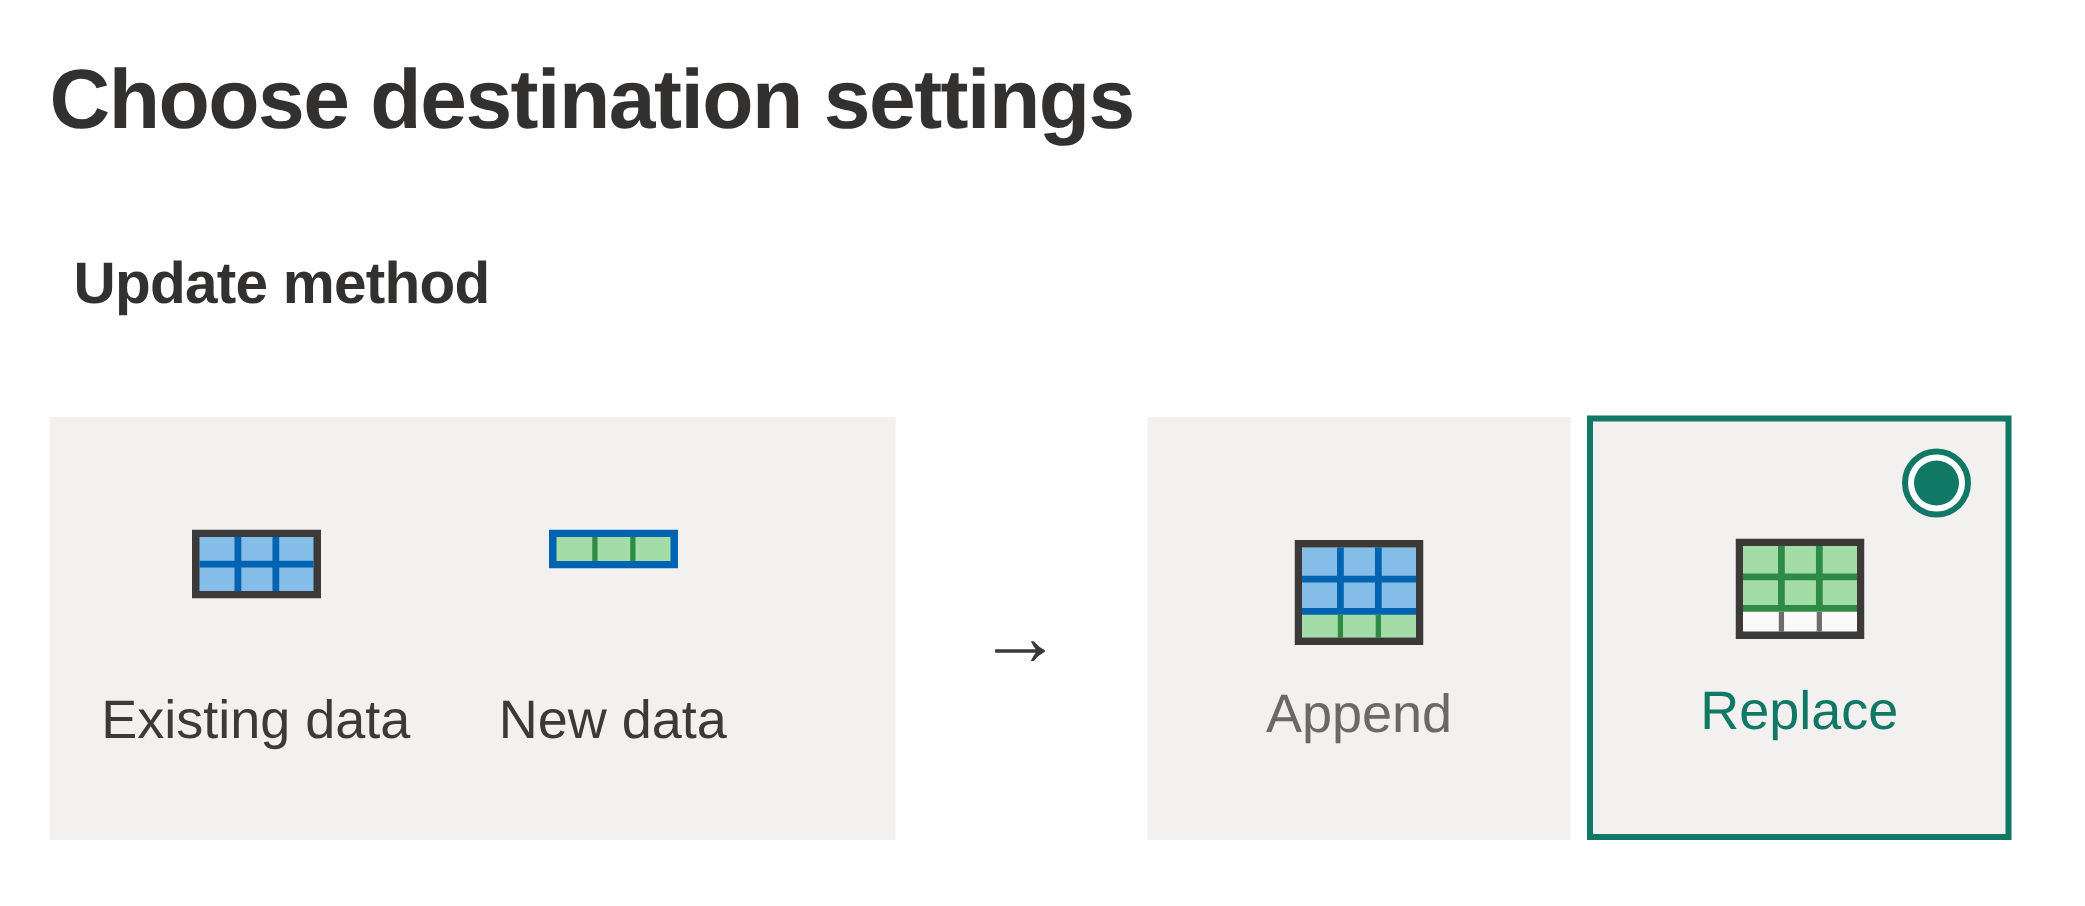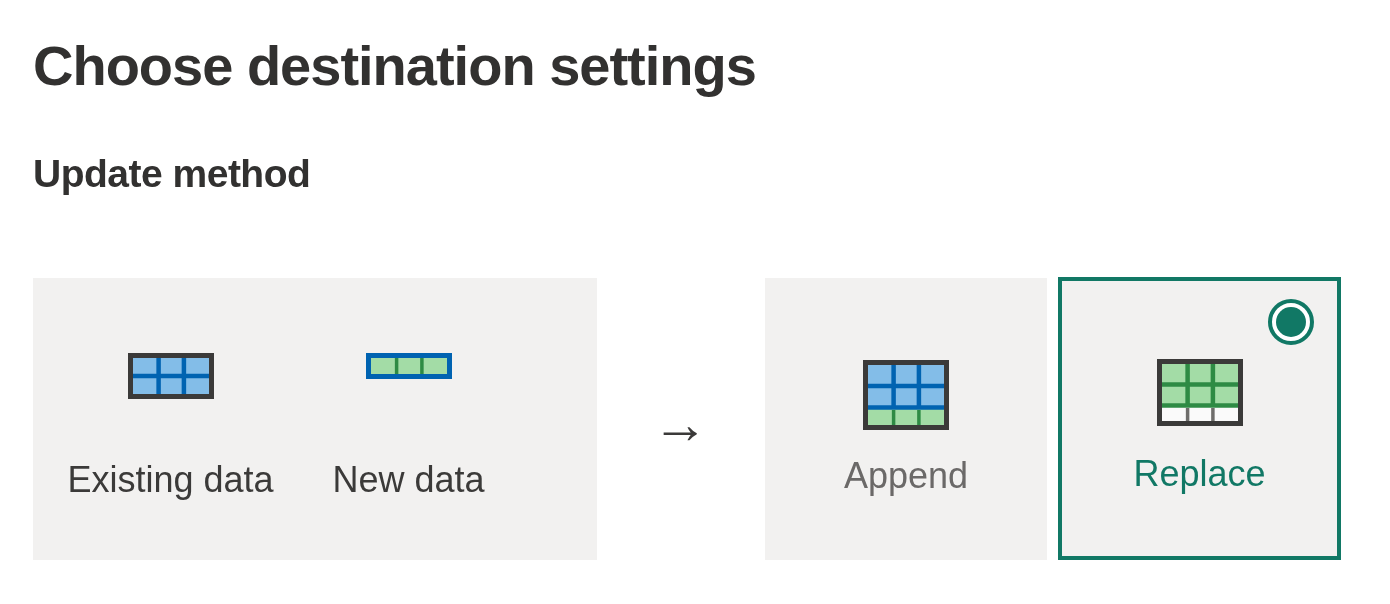"Update method" .section { margin: 0 -> 16px }
